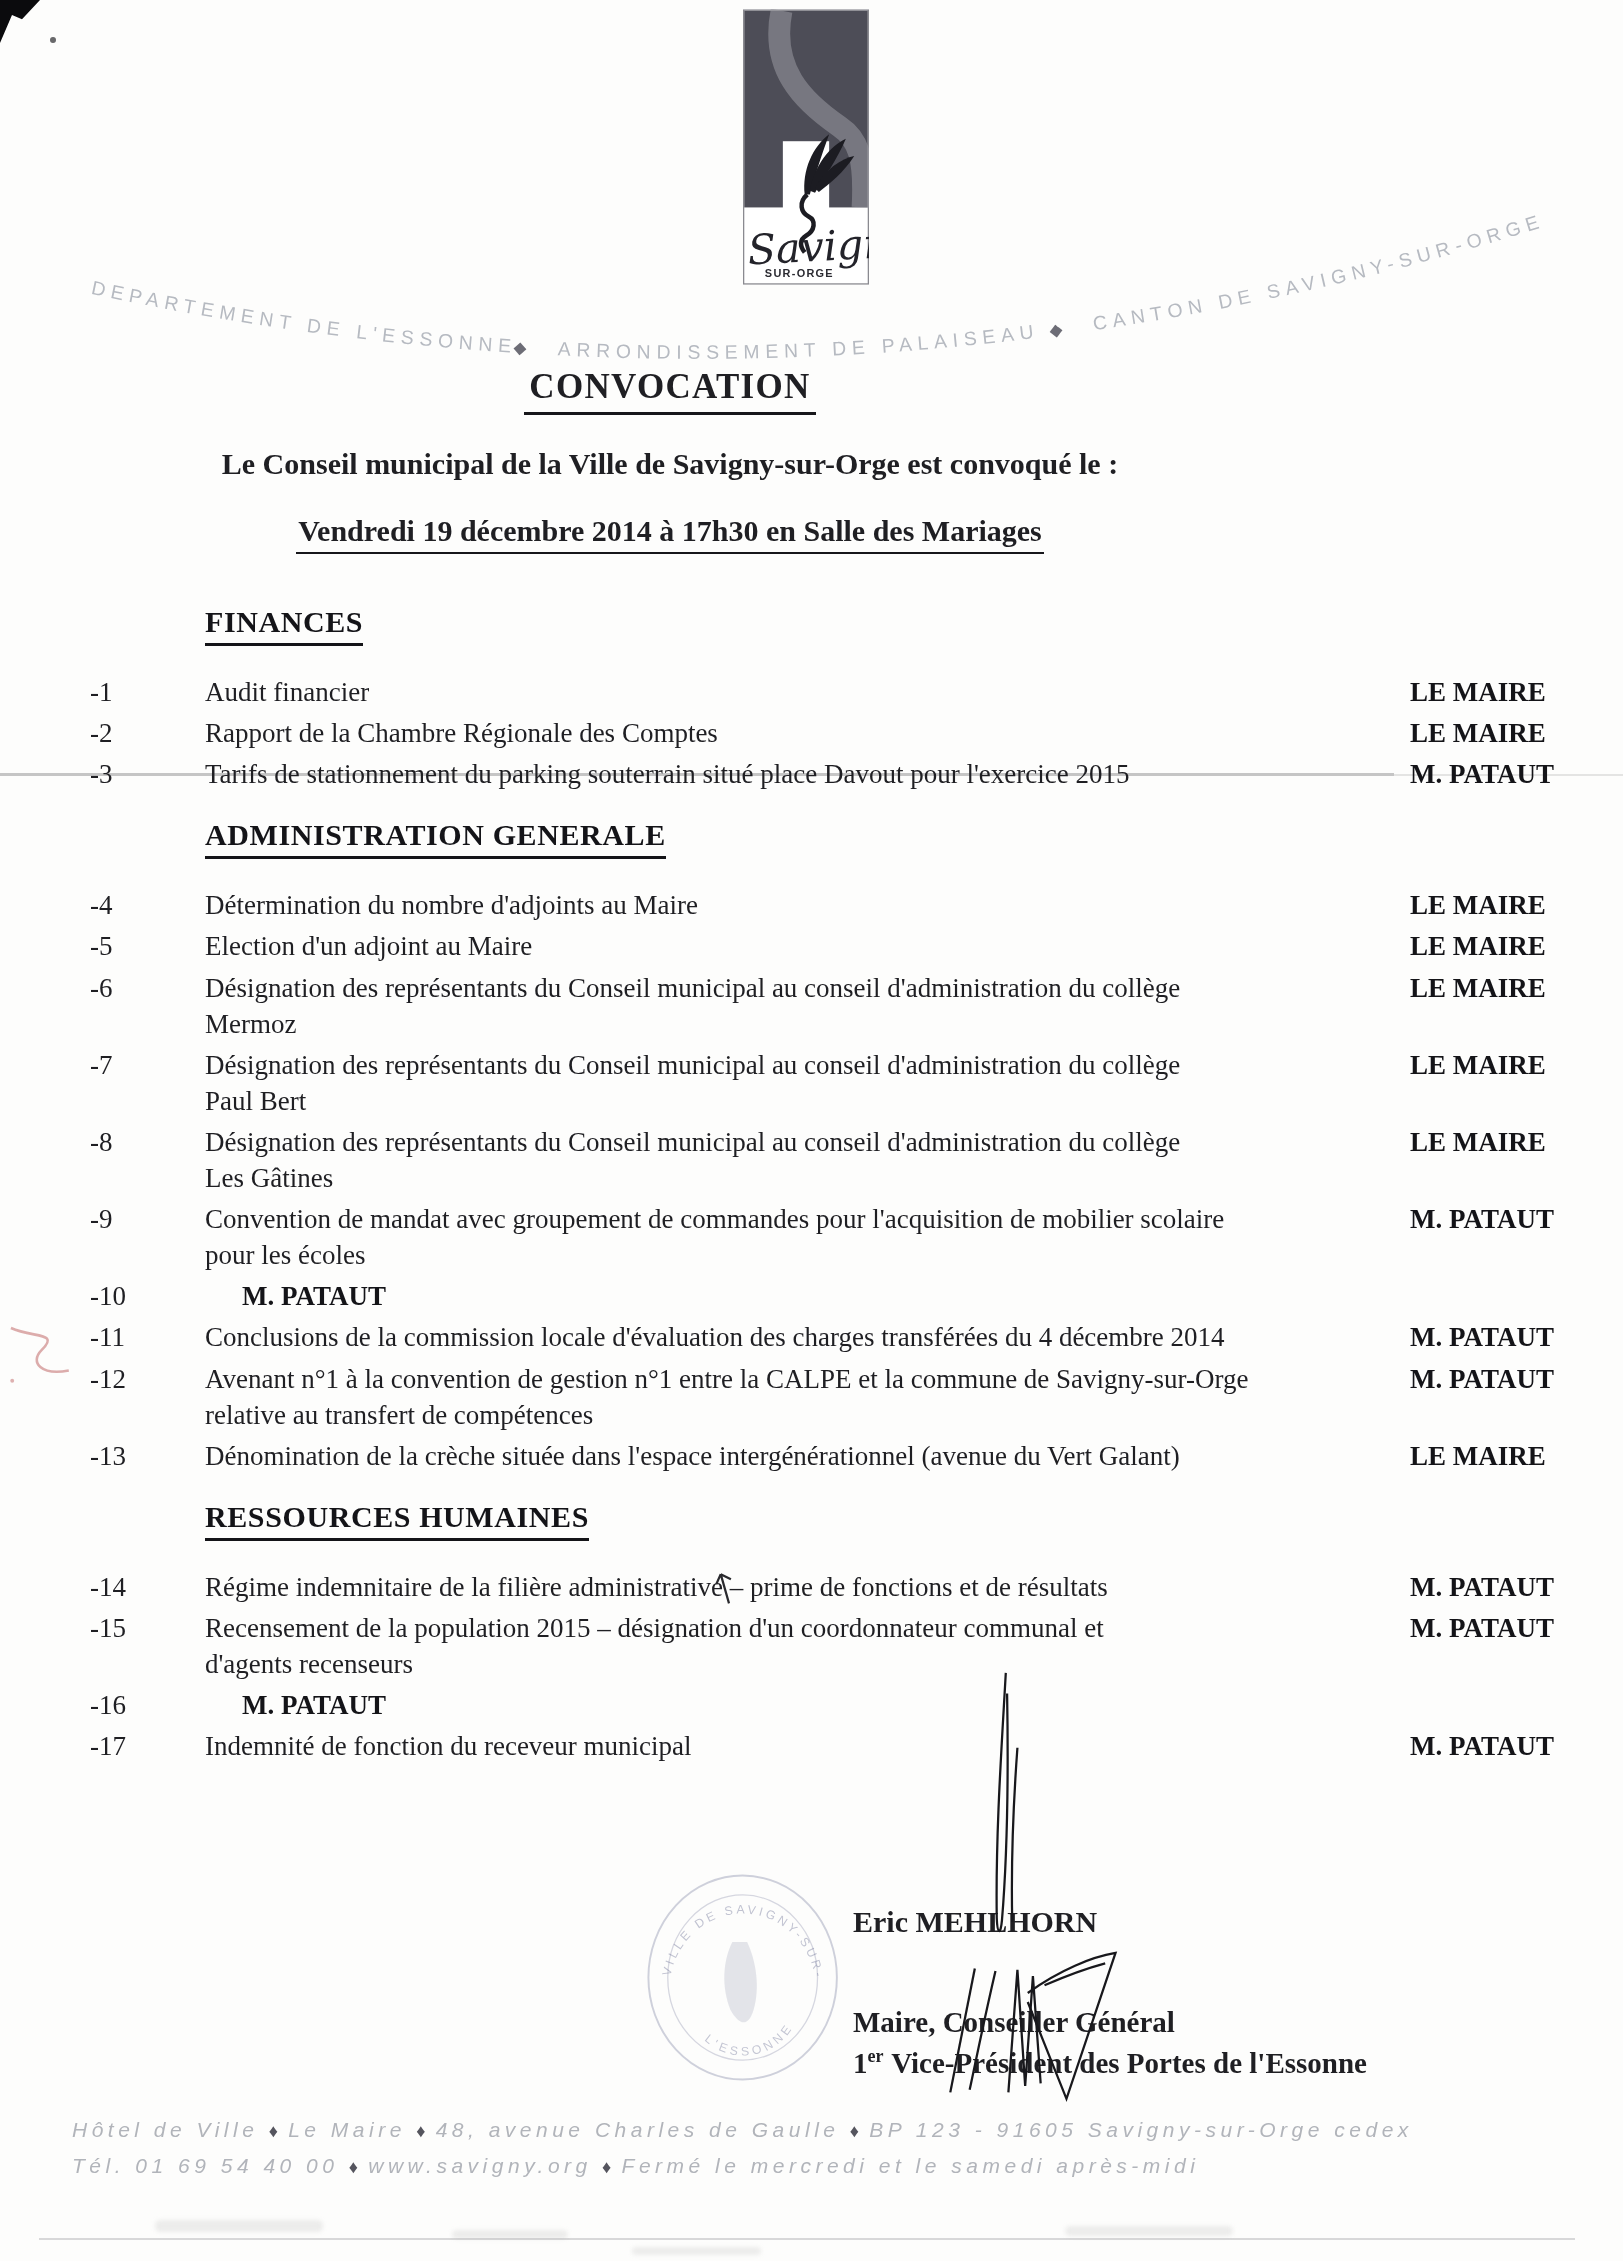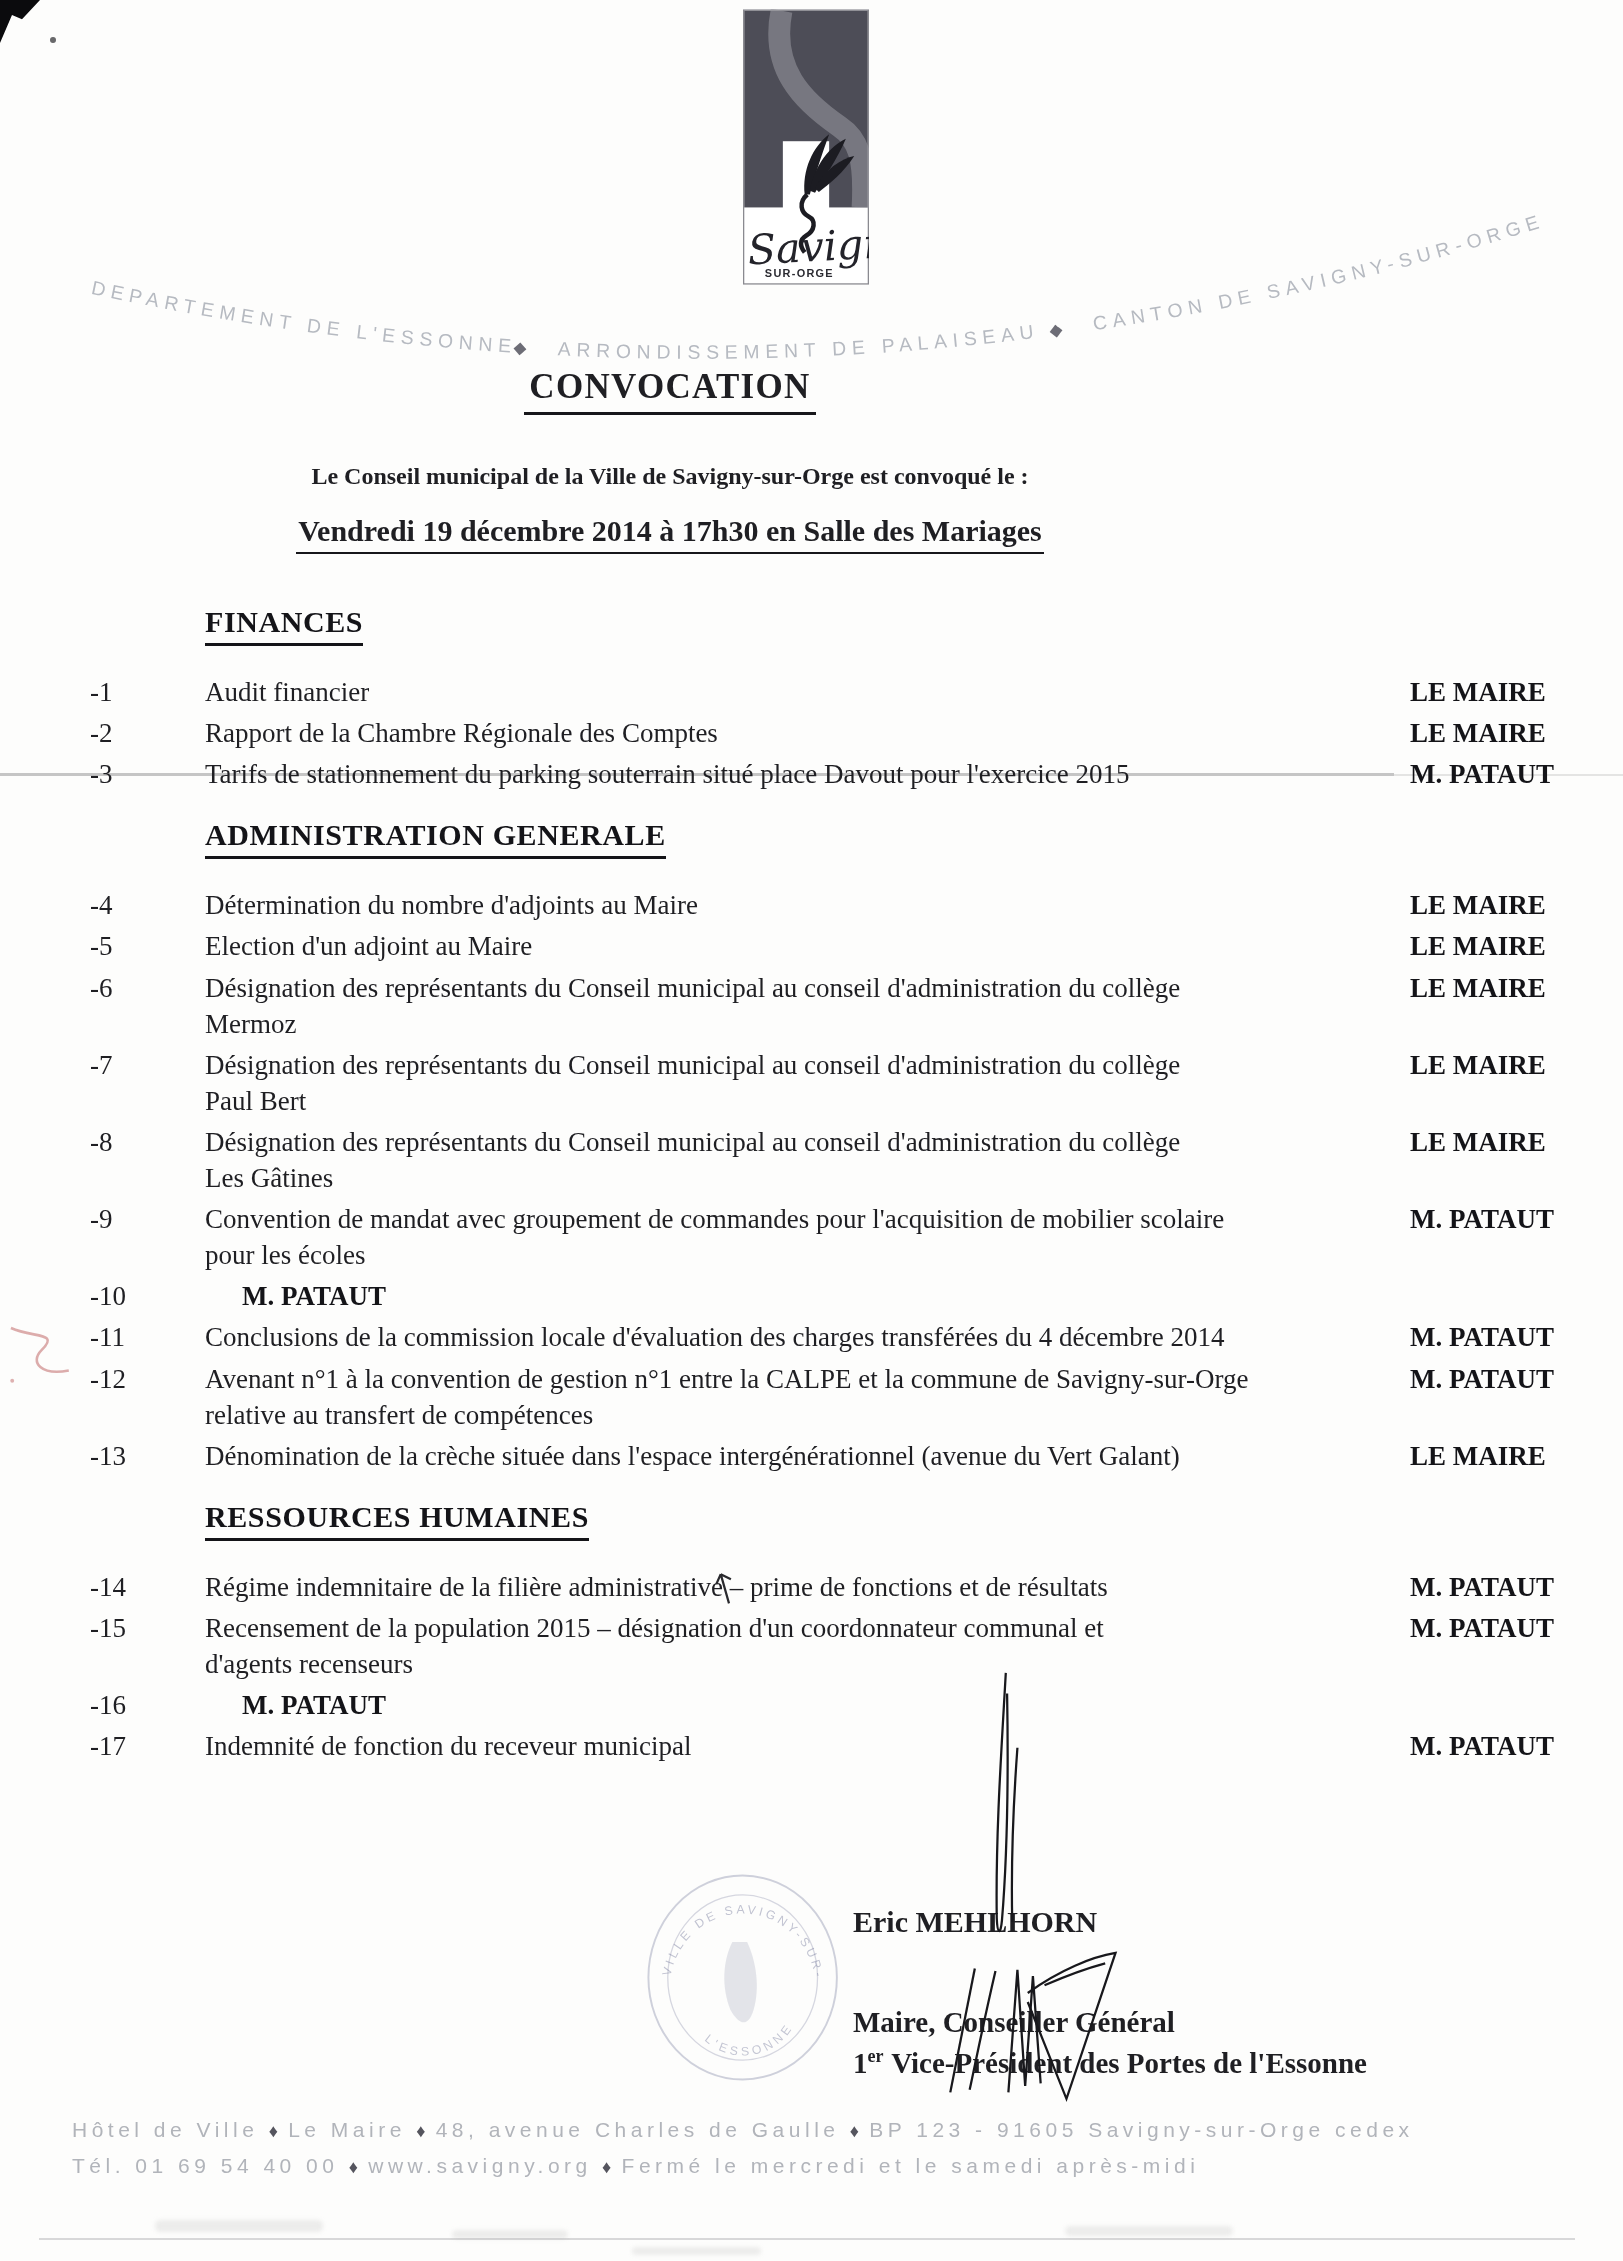"Le Conseil municipal de la" .intro { font-size: 24px -> 30px; top: 463px -> 447px }
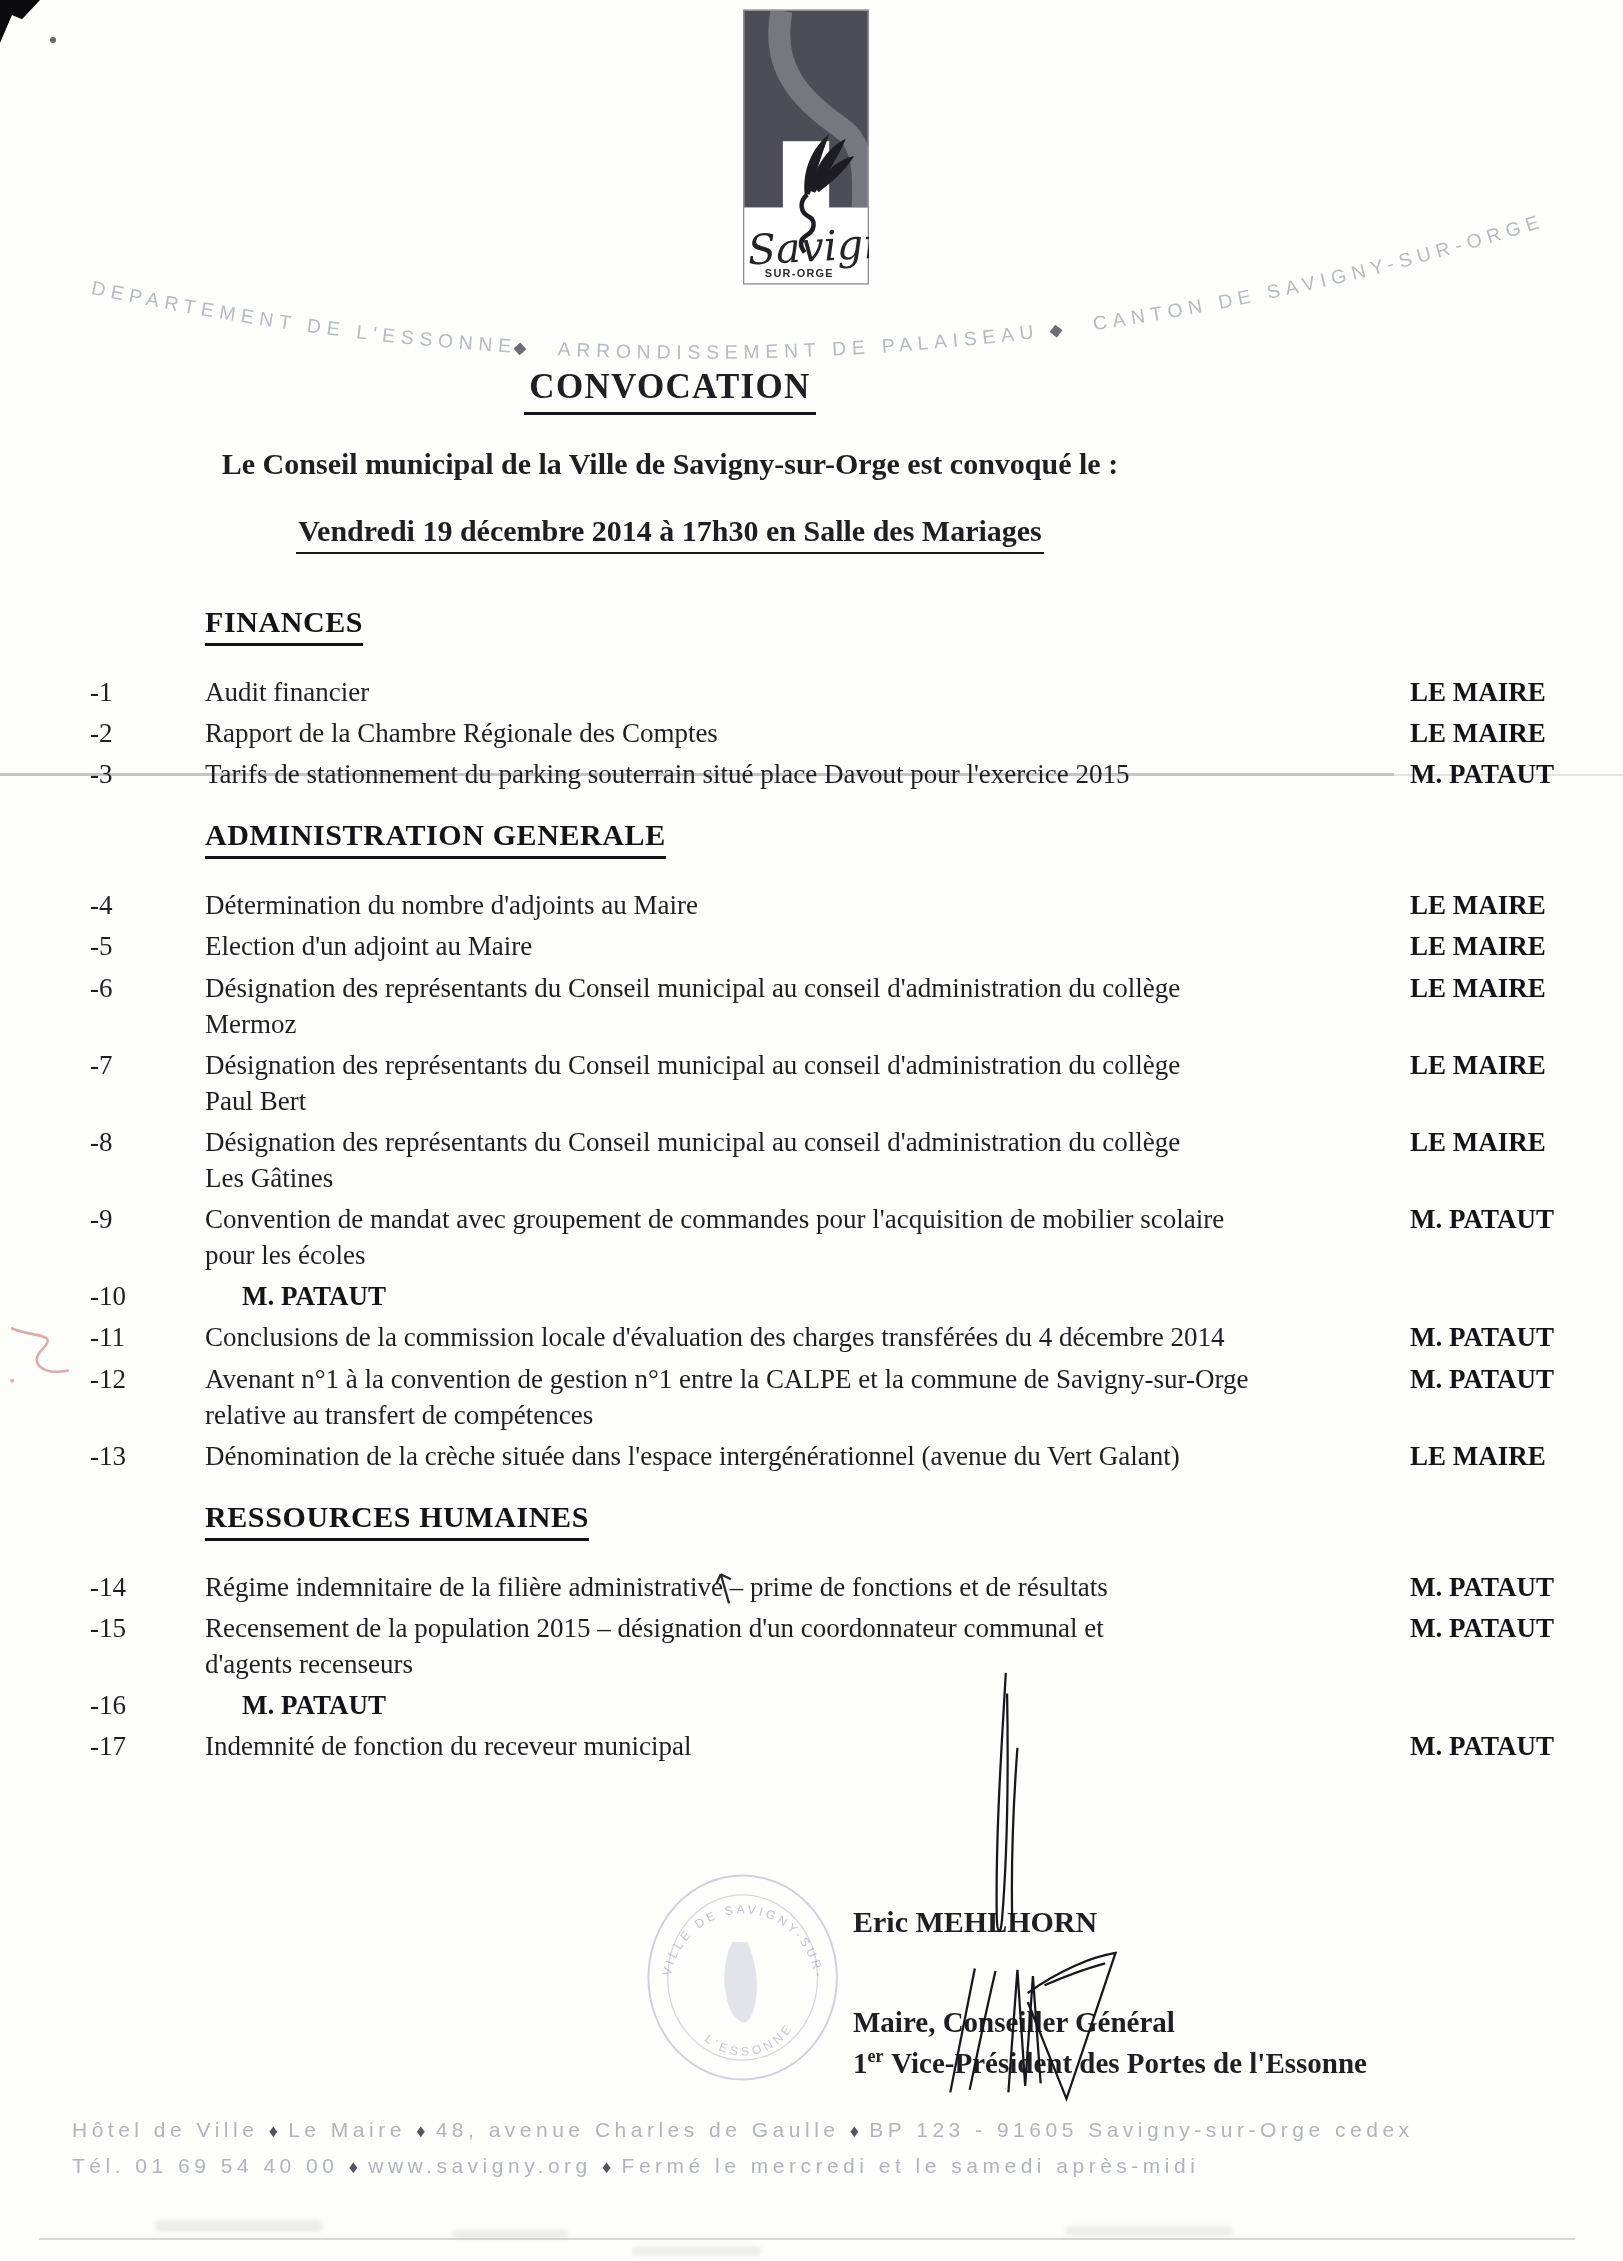"Hôtel de Ville ♦ Le" .footer { font-style: none -> italic }
